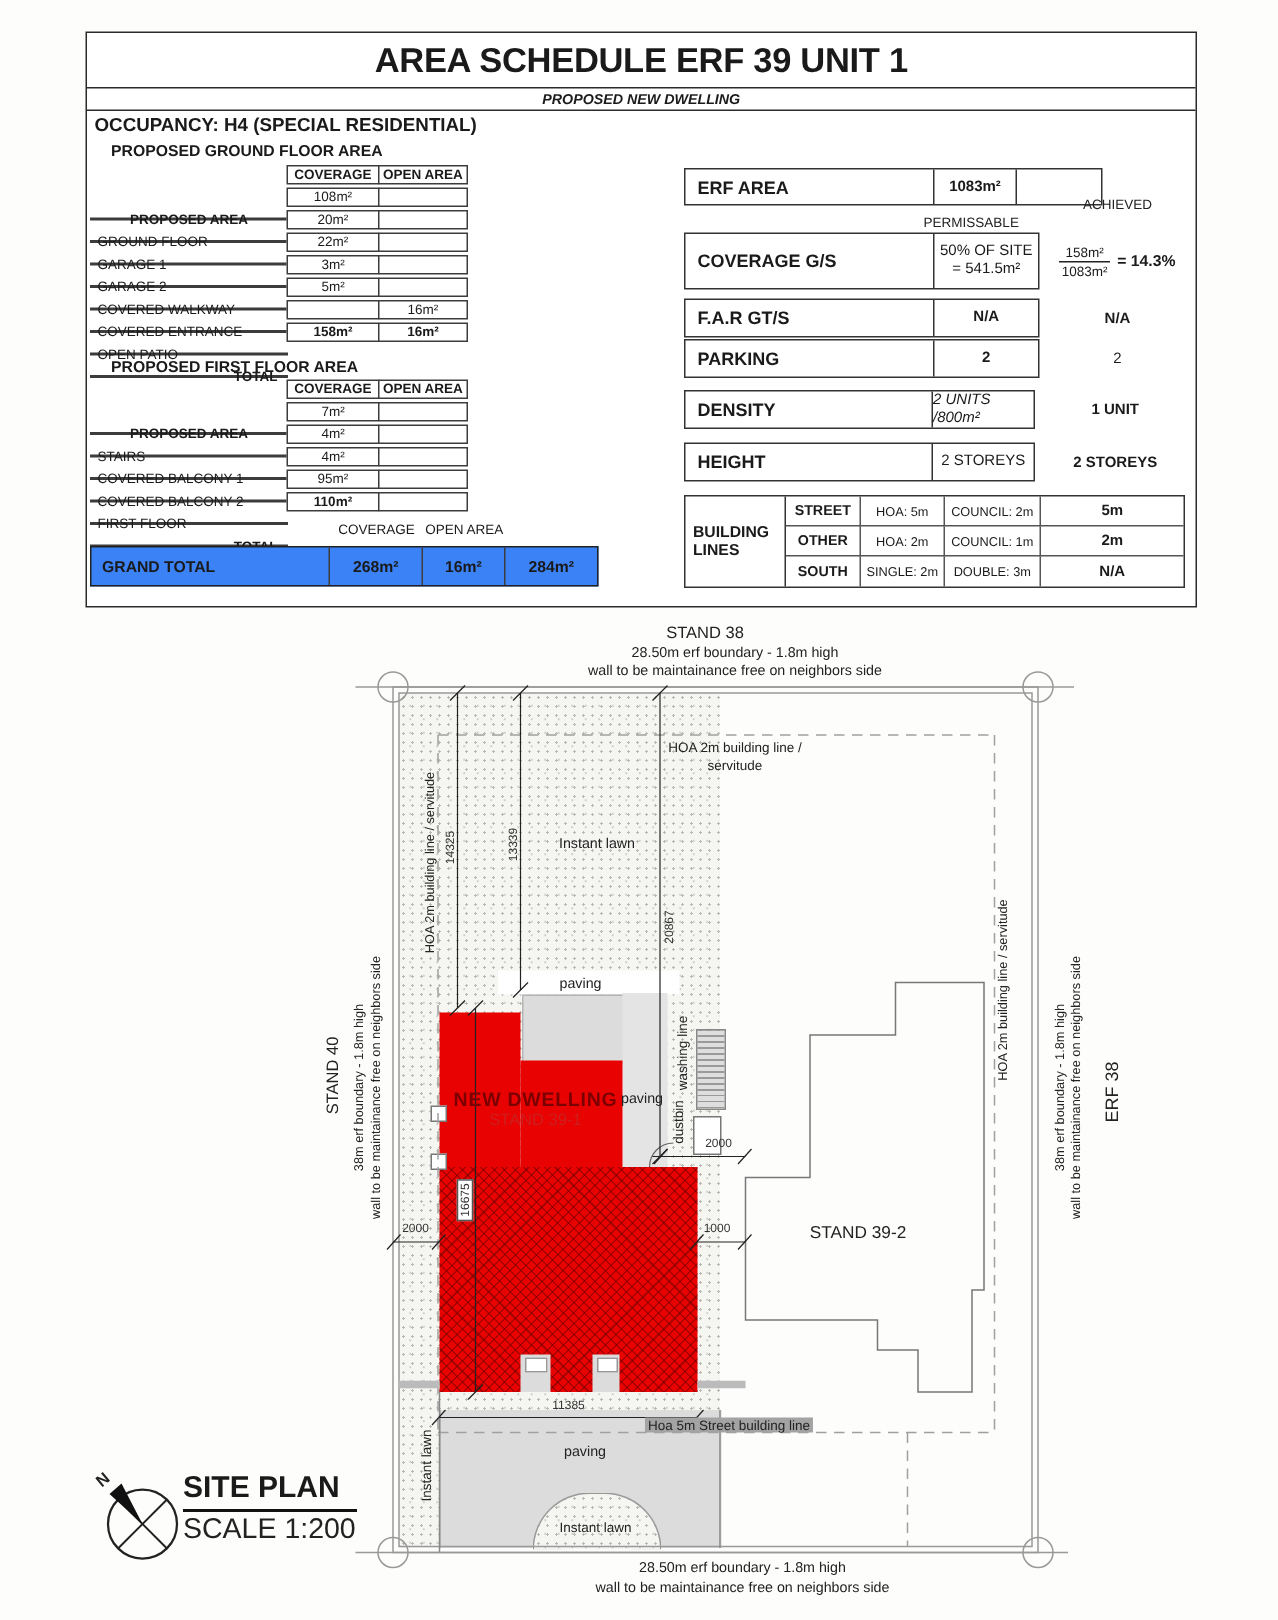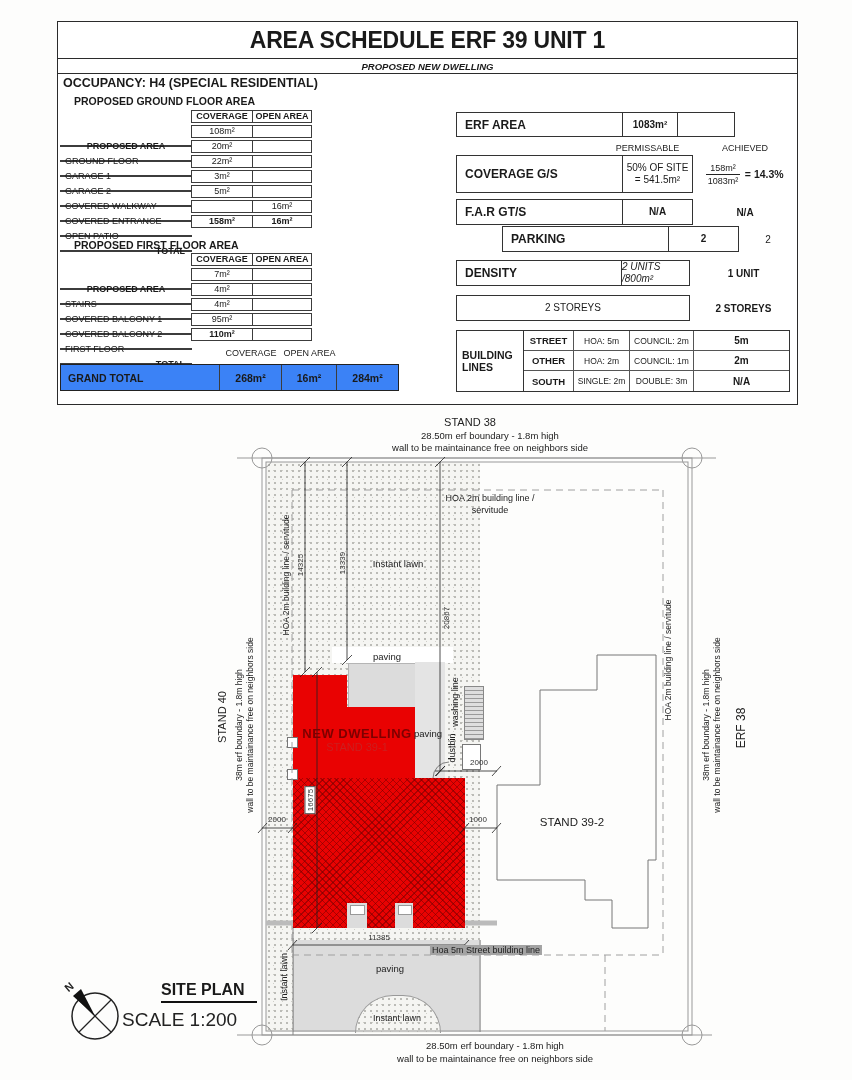"ACHIEVED" div.colhd { top: 143px -> 131px }
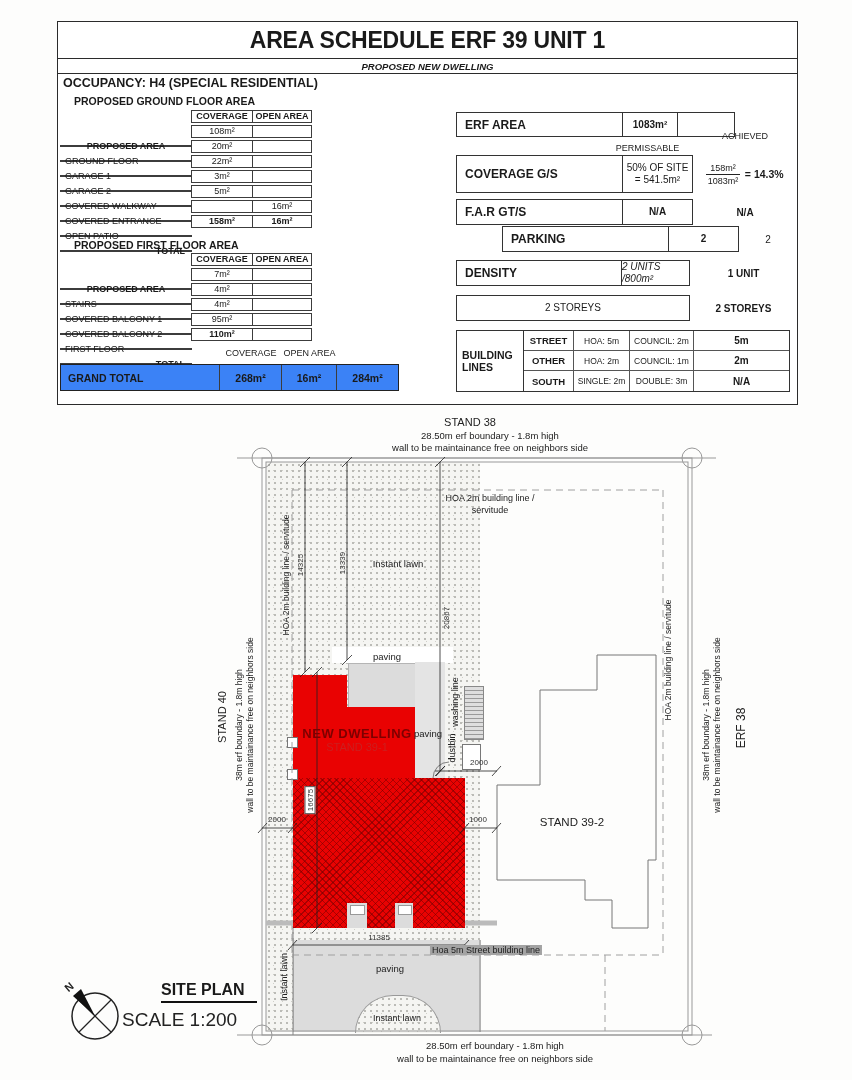"PARKING" div.rbox { margin-left: 46px -> none }
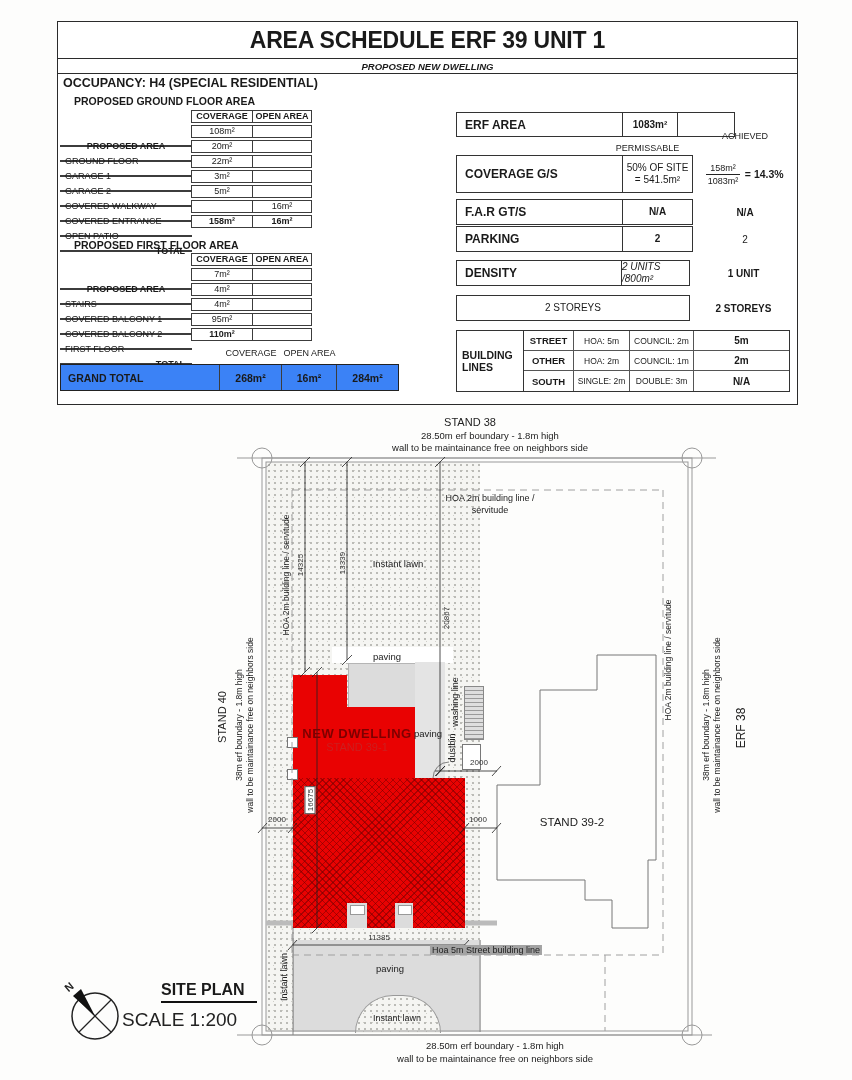"HEIGHT" div.rlab { html: none -> <div>HEIGHT</div> }
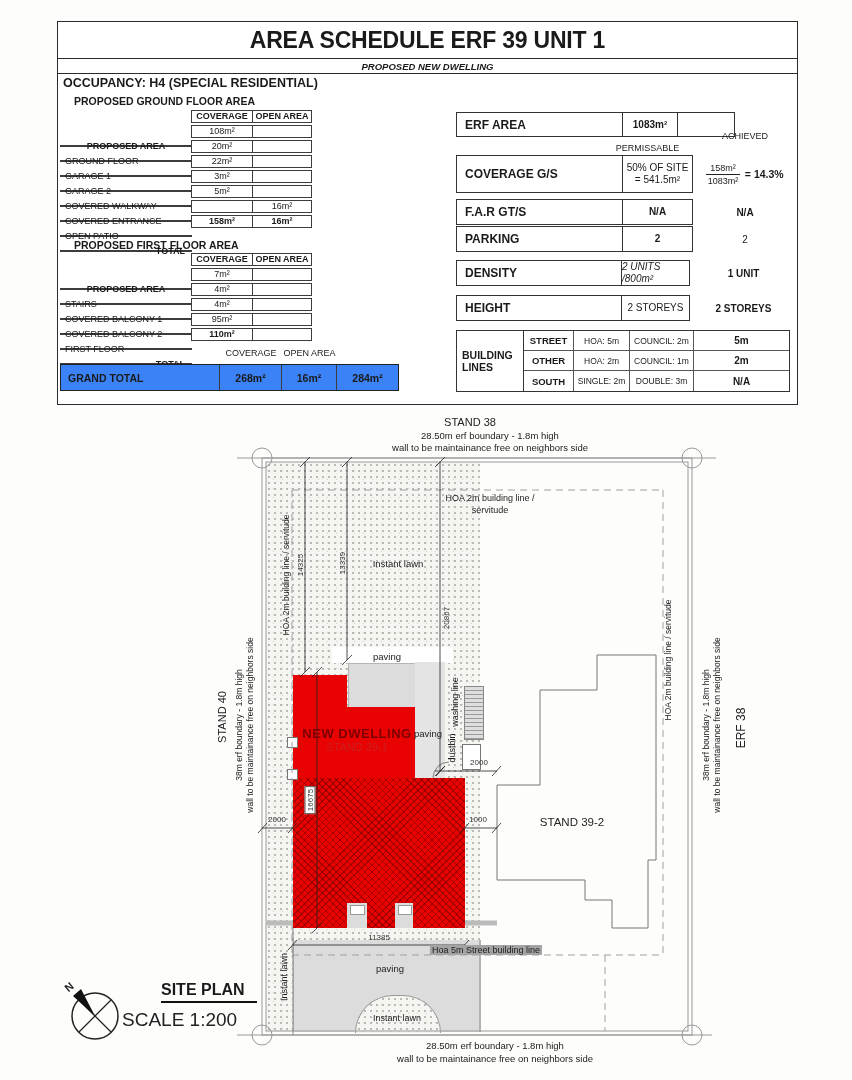"SITE PLAN" #siteplan-title { font-size: 16px -> 20px; margin-left: 39px -> none }
